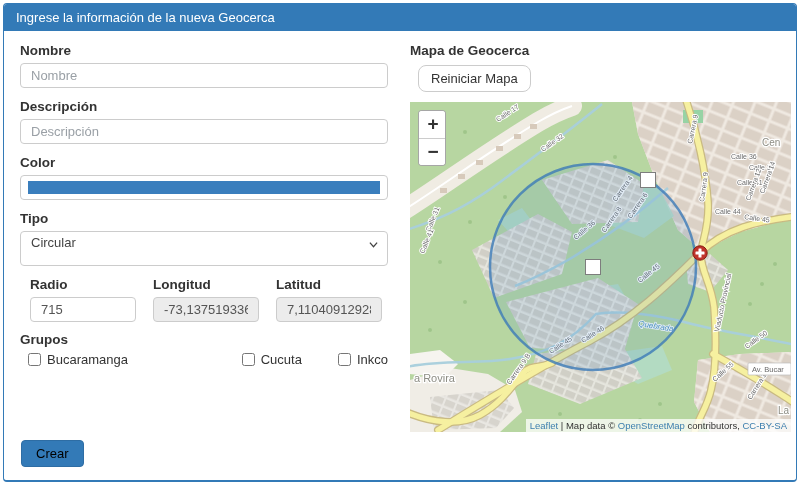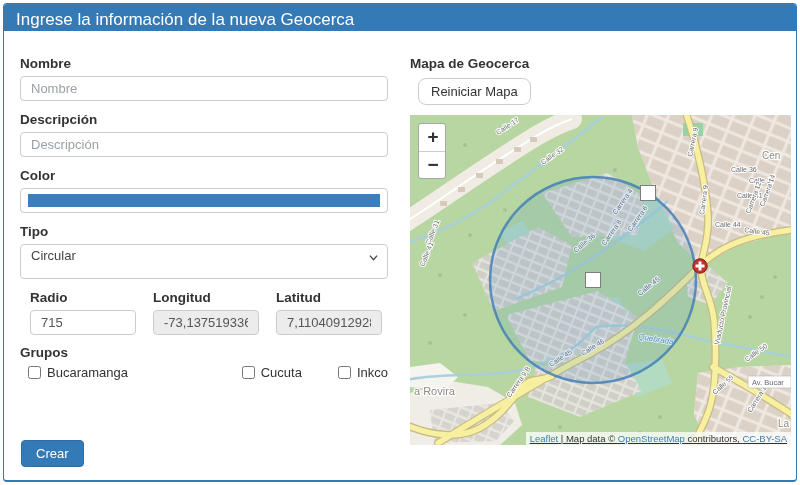"Ingrese la información de la" .panel-header { font-size: 17px -> 13px }
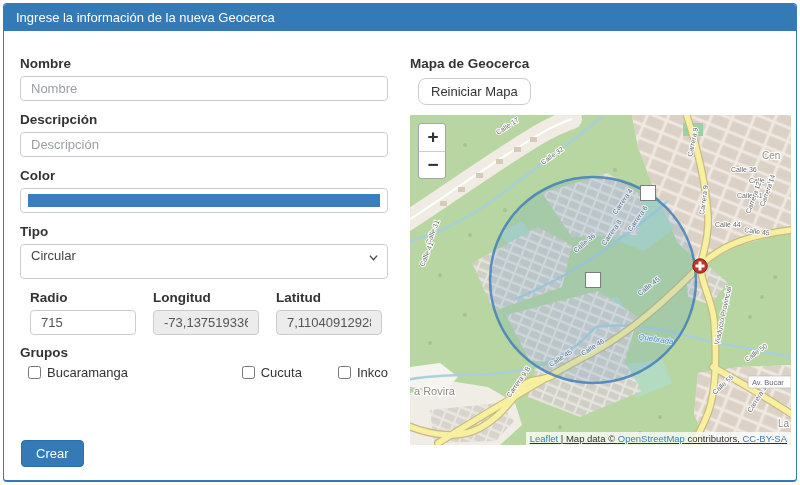"Nombre" .panel-body { padding: 25px 16px -> 12px 16px }
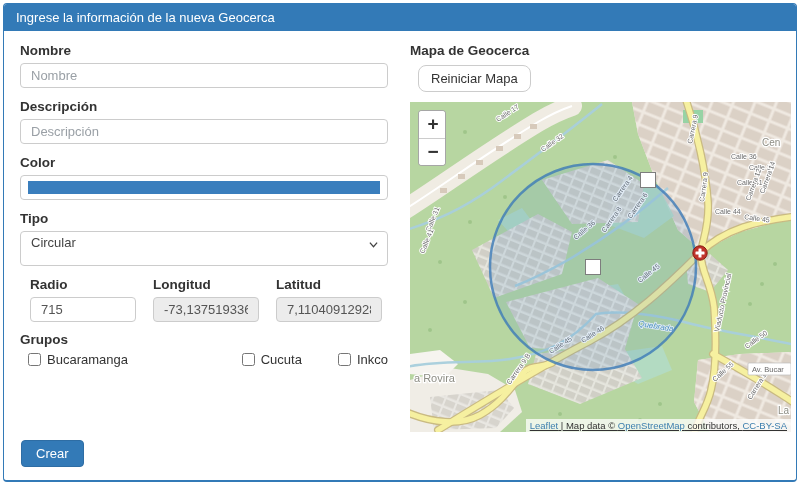"Leaflet | Map data ©" .attrib { text-decoration: underline -> none }
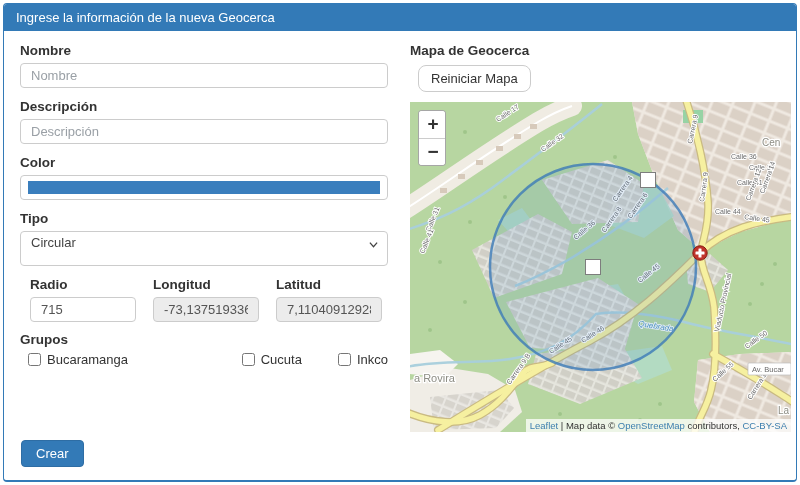"Crear" .btn-primary { color: #ffffff -> #000000 }
